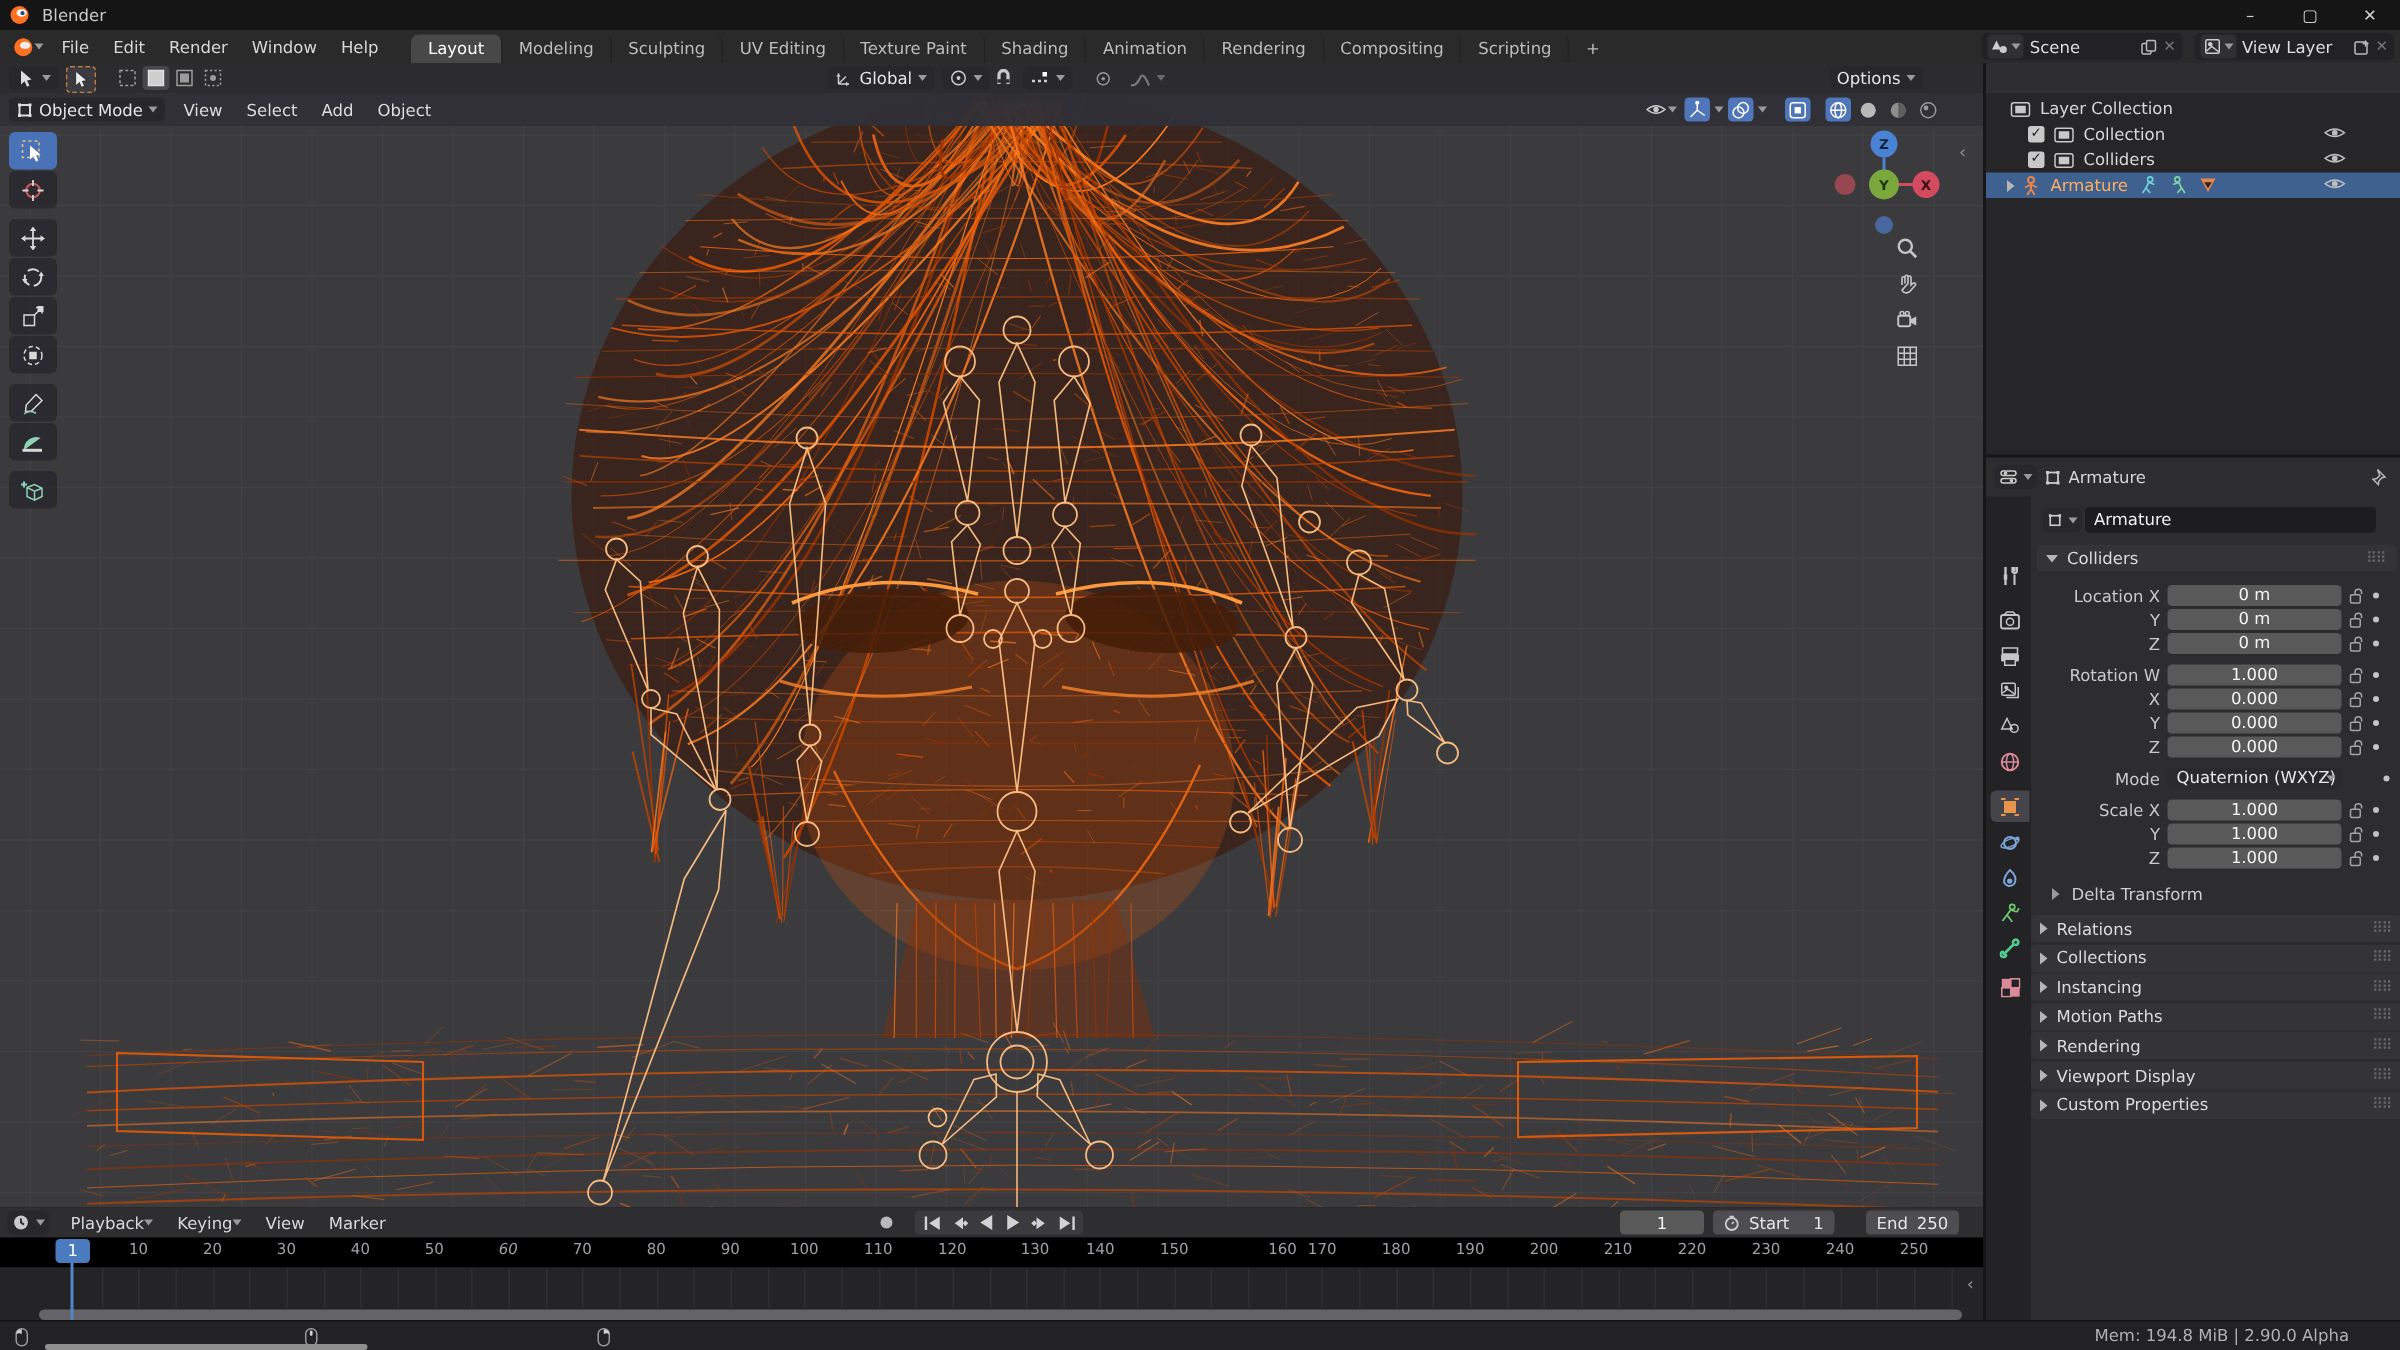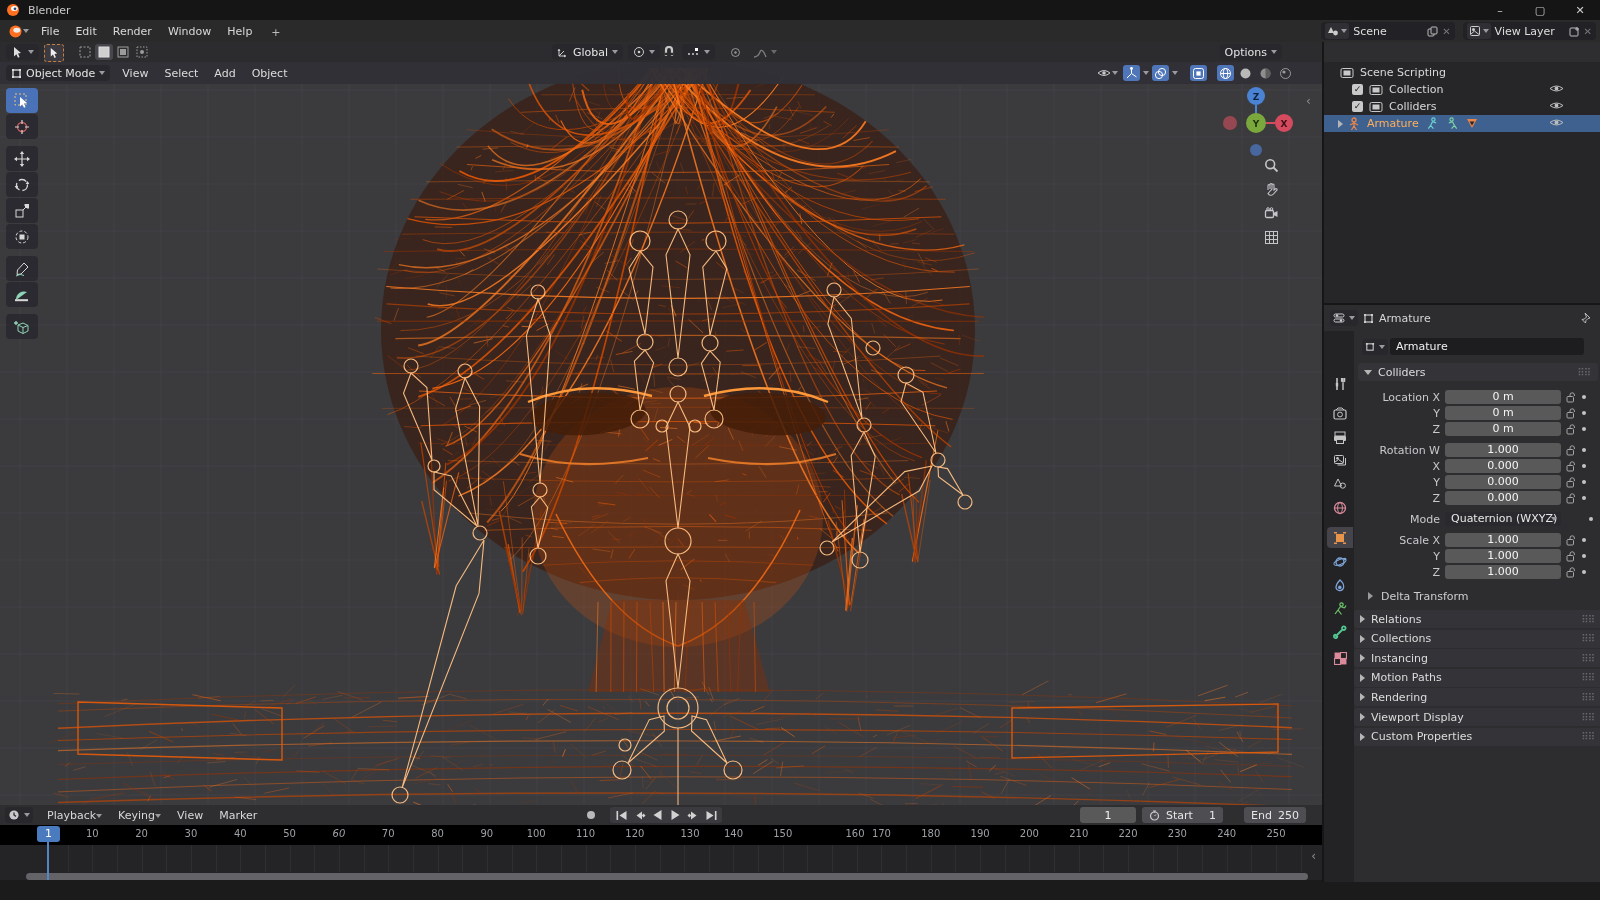"Layout" span { html: none -> <span> <span>Layout</span> <span>Modeling</span> <span>Sculpting</span> <span>UV Editing</span> <span>Texture Paint</span> <span>Shading</span> <span>Animation</span> <span>Rendering</span> <span>Compositing</span> <span>Scripting</span> </span> }
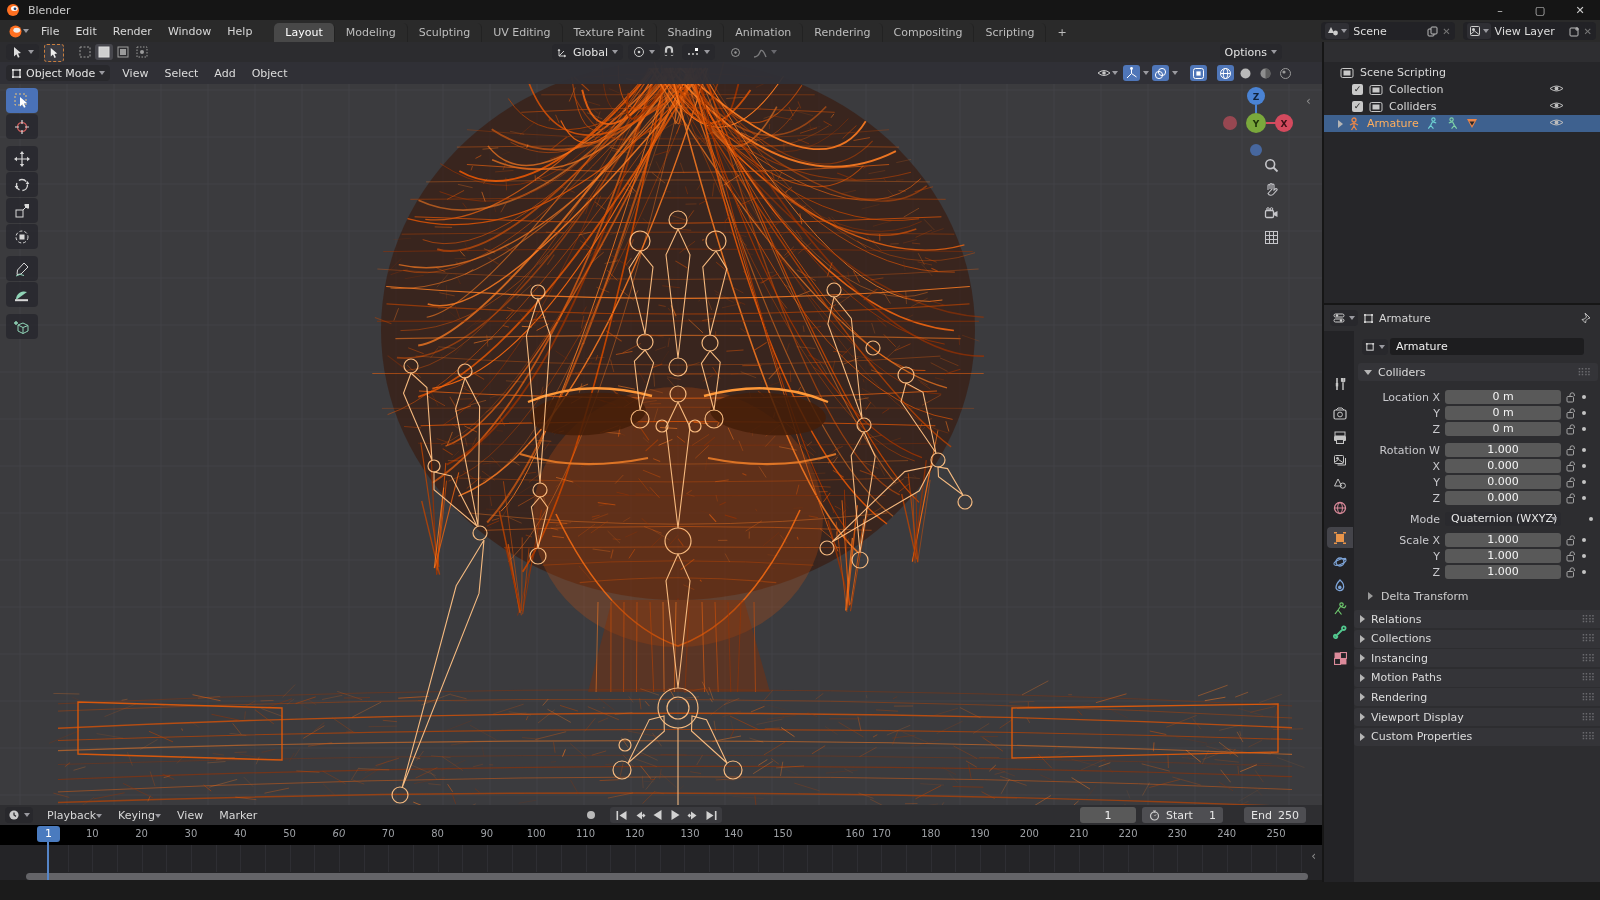"Scene Scripting" span { text: Scene Scripting -> Layer Collection }
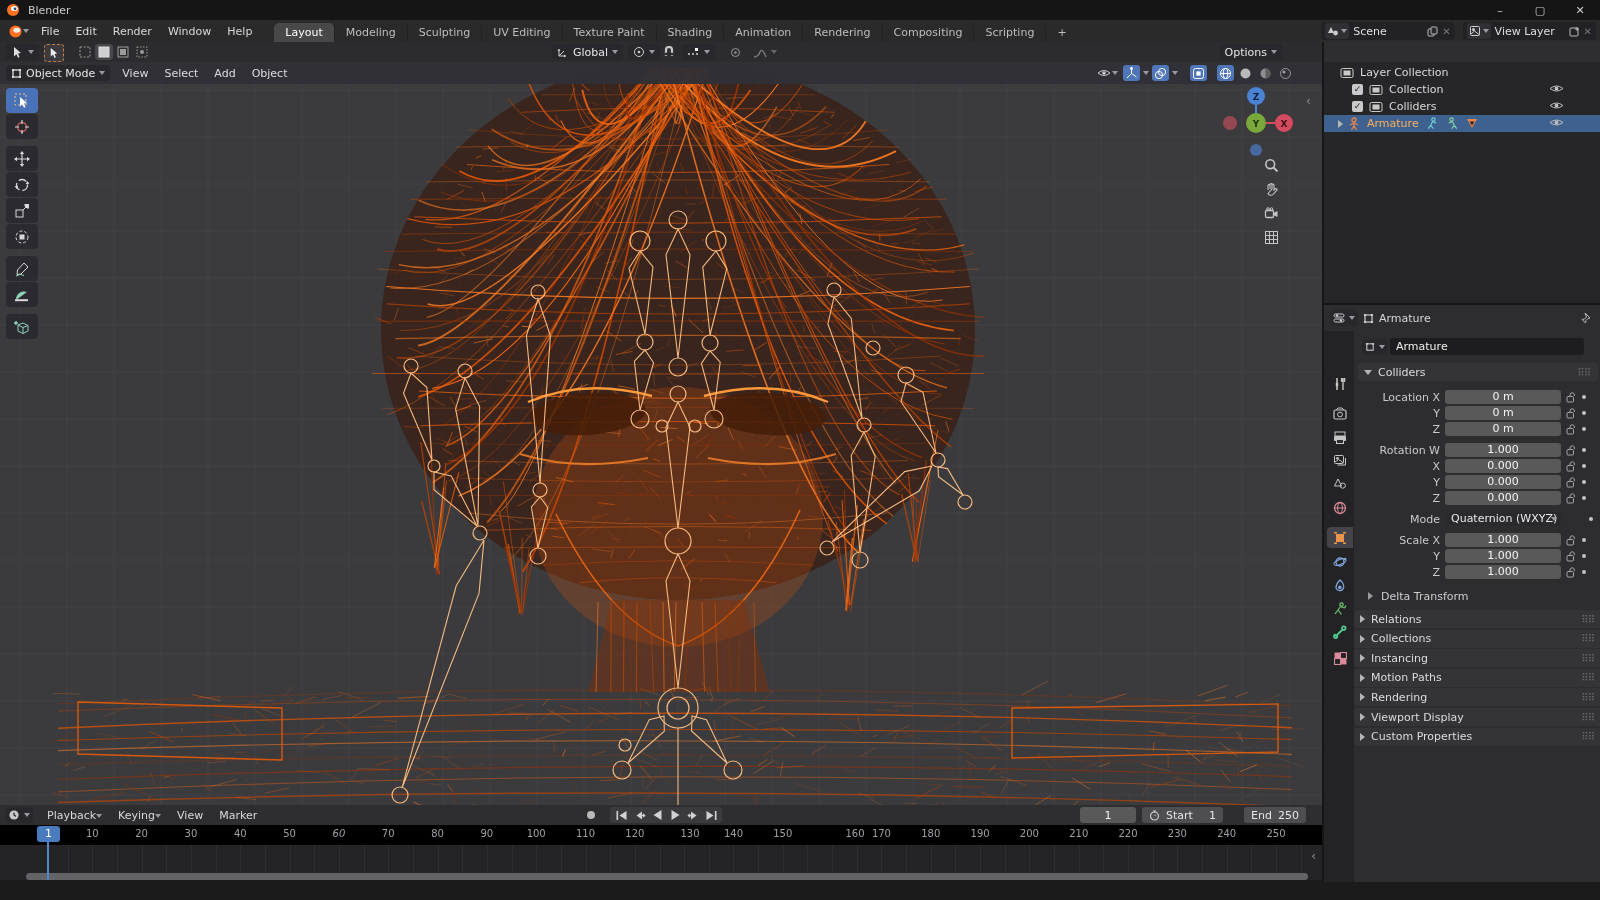"Mem: 194.8 MiB | 2.90.0" div { html: none -> <div> <span> <svg> <rect></rect> <path></path> </svg> </span> <span> <svg> <rect></rect> <rect></rect> </svg> </span> <span> <svg> <rect></rect> <path></path> </svg> </span> <span>Mem: 194.8 MiB | 2.90.0 Alpha</span> <span></span> </div> }
